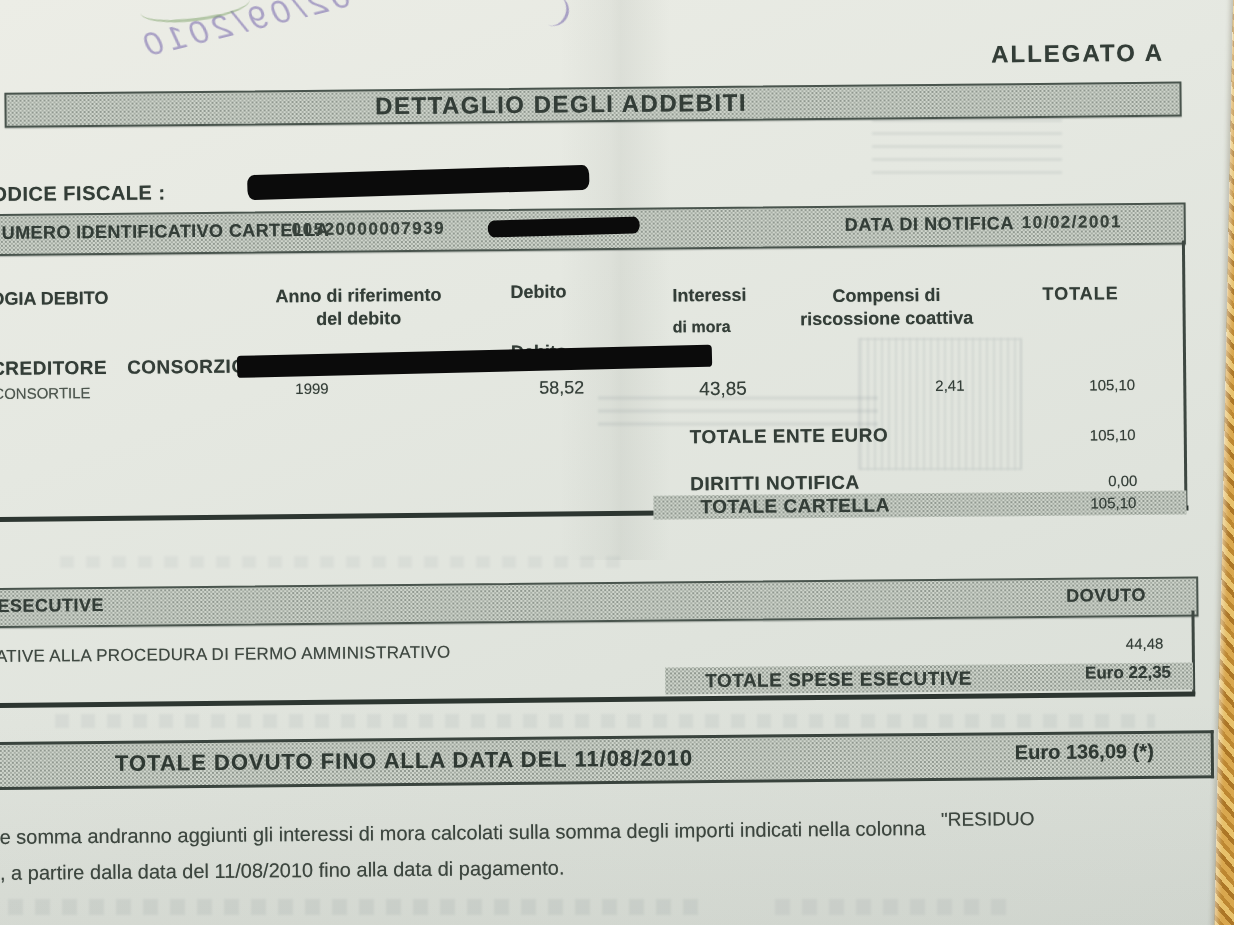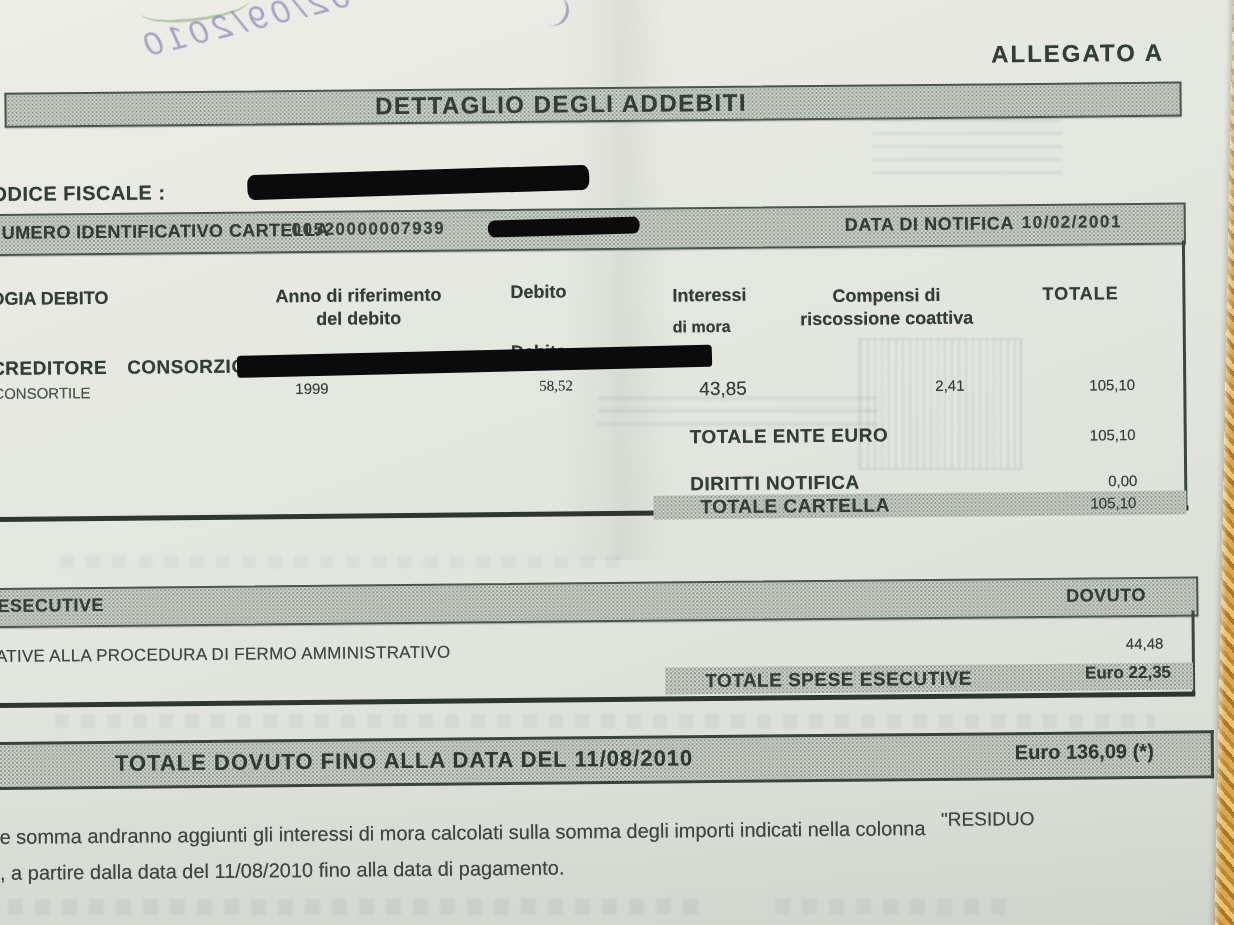"58,52" div.abs { font-family: Liberation Serif, serif -> none; font-size: 15px -> 18px }
